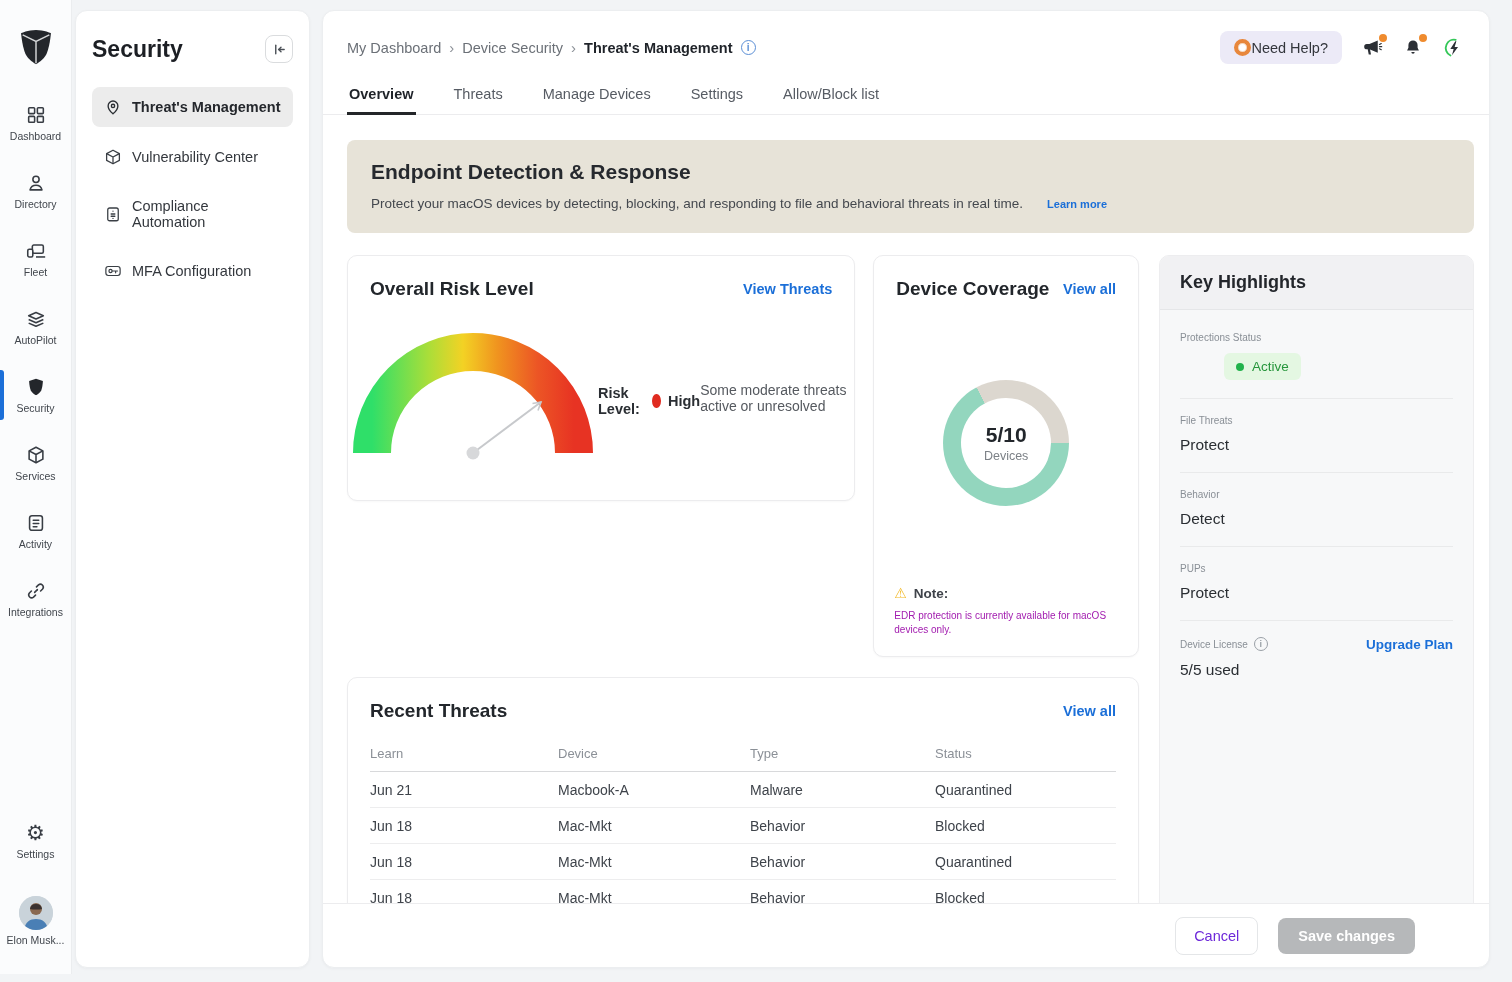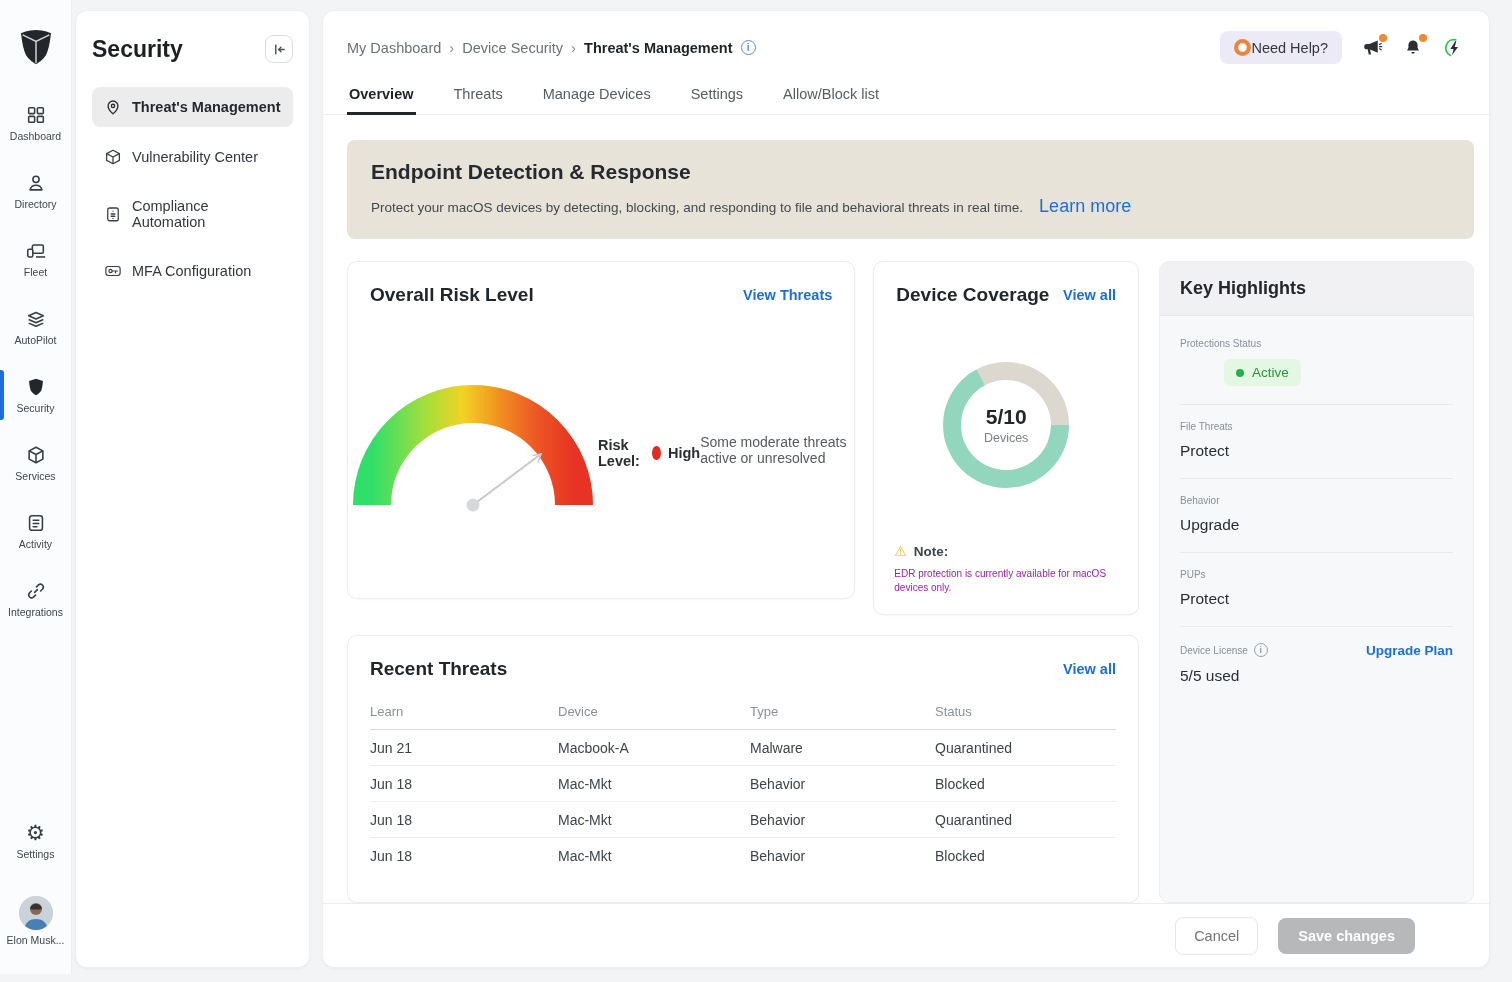"Learn more" .banner-link { font-size: 18px -> 11px; font-weight: 400 -> 700; margin-left: none -> 8px }
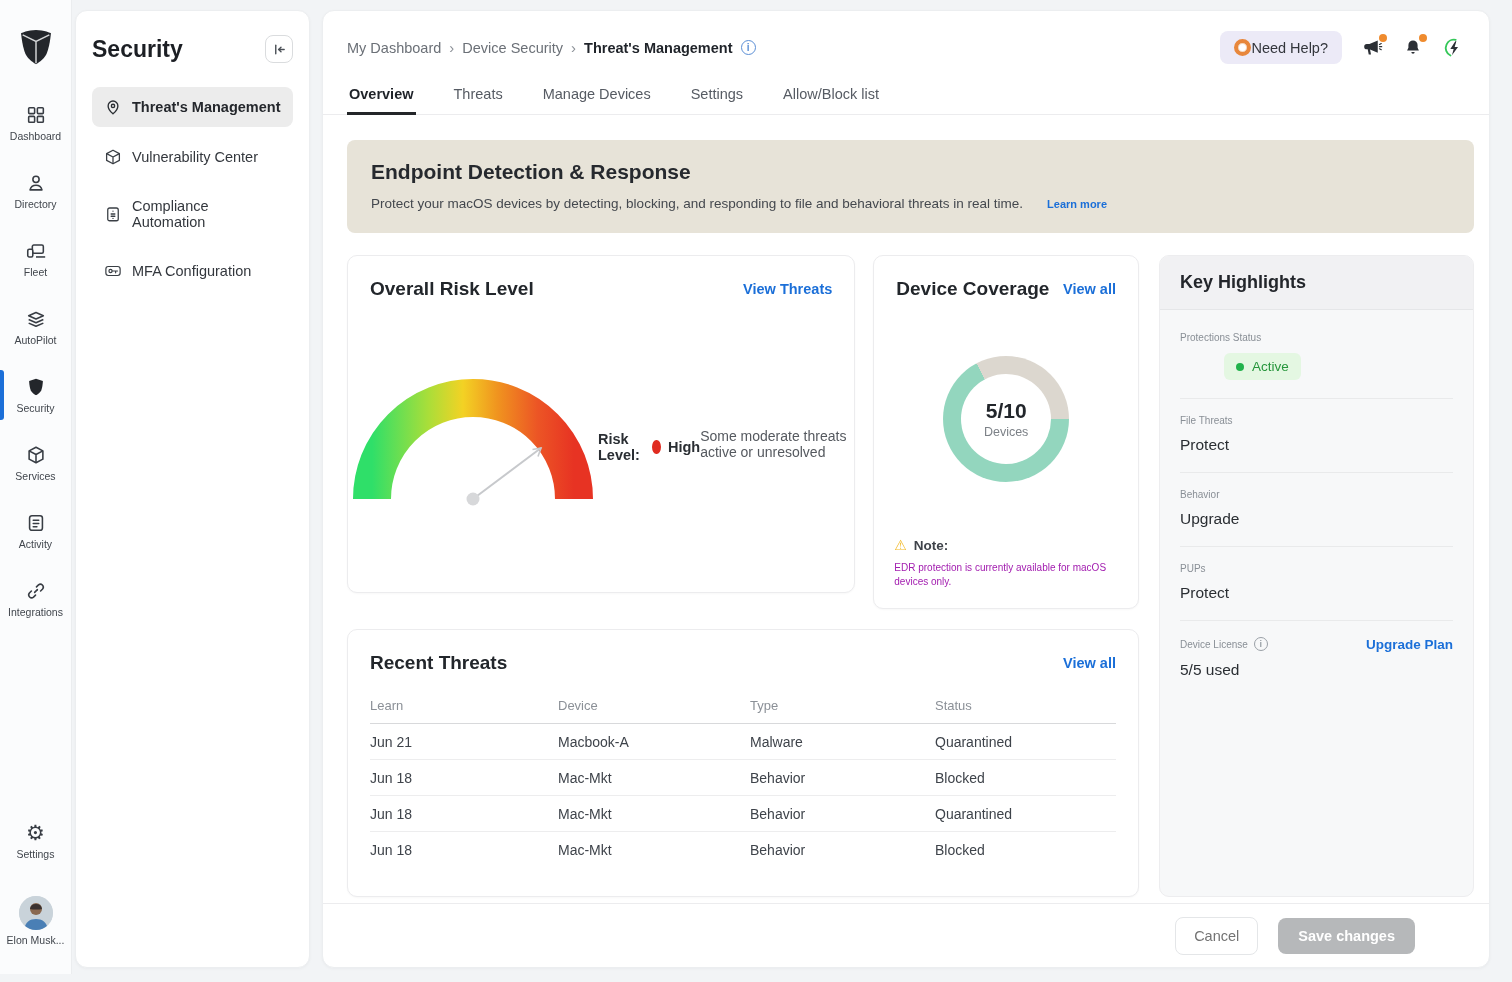"Overall Risk Level" .risk-card { height: 338px -> 246px }
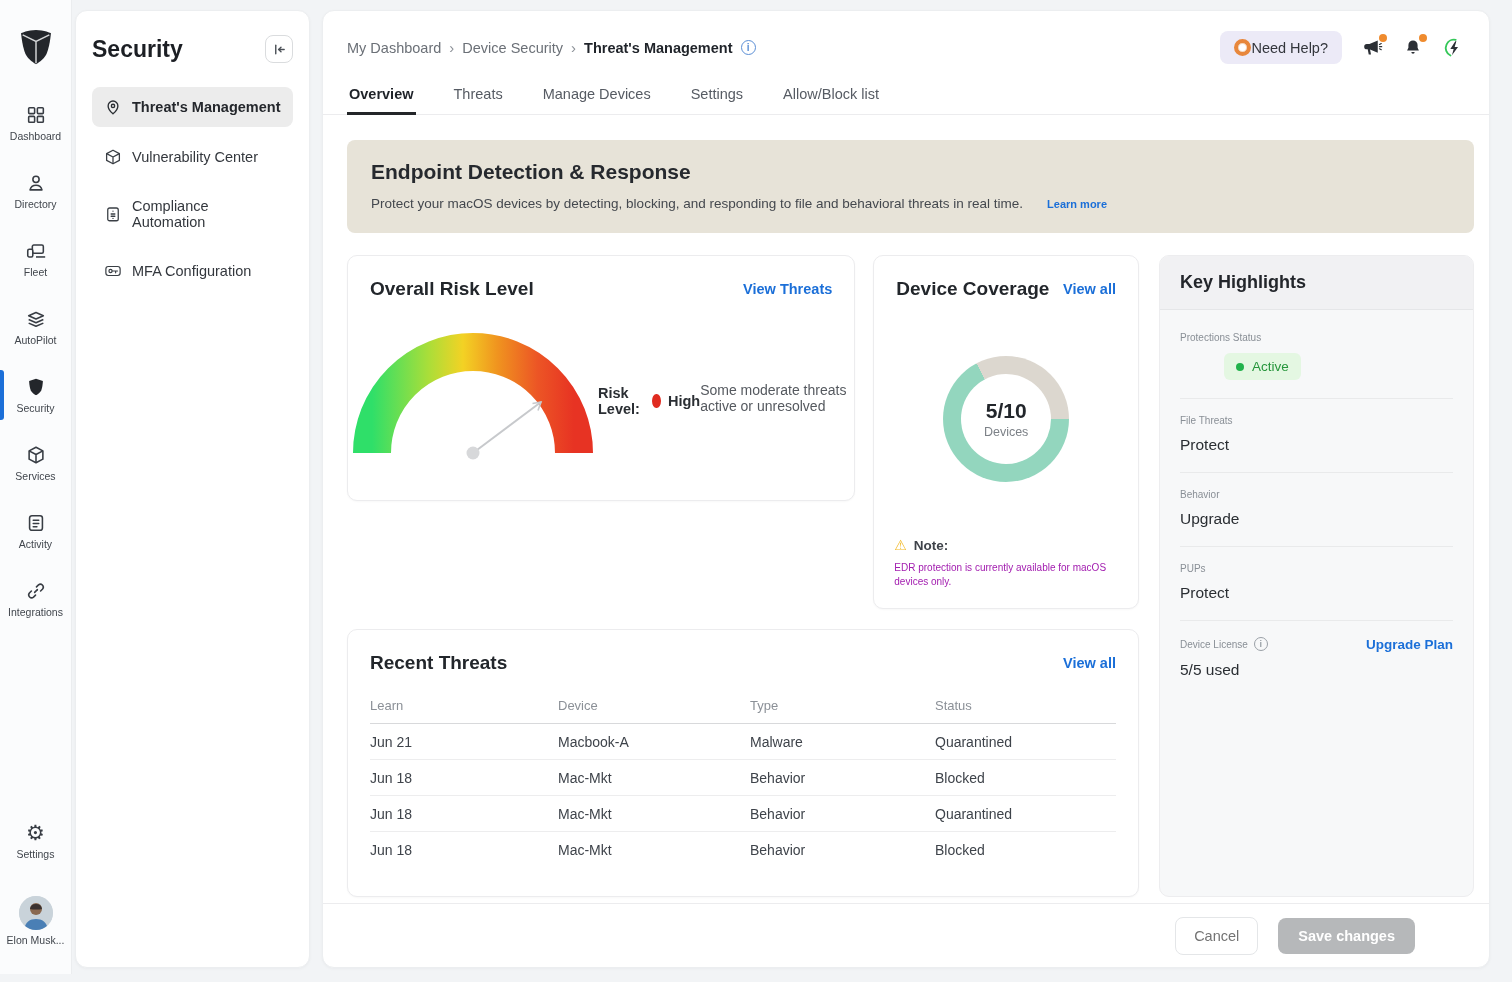"Device Coverage" .coverage-card { height: 354px -> 402px }
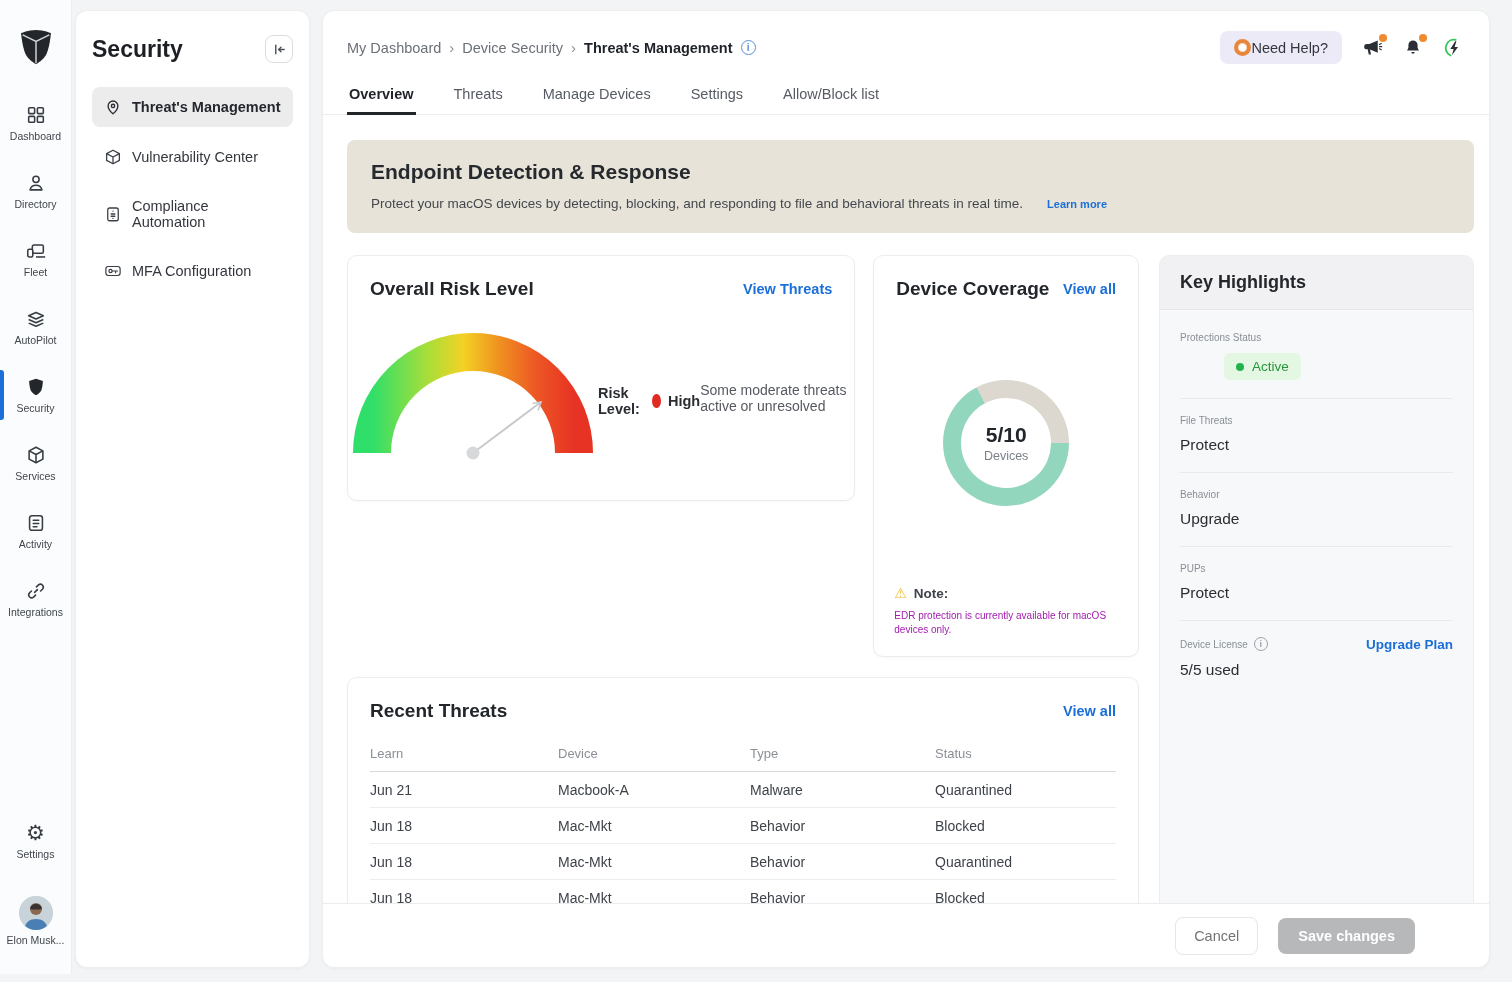"Upgrade" div.hl-value { text: Upgrade -> Detect }
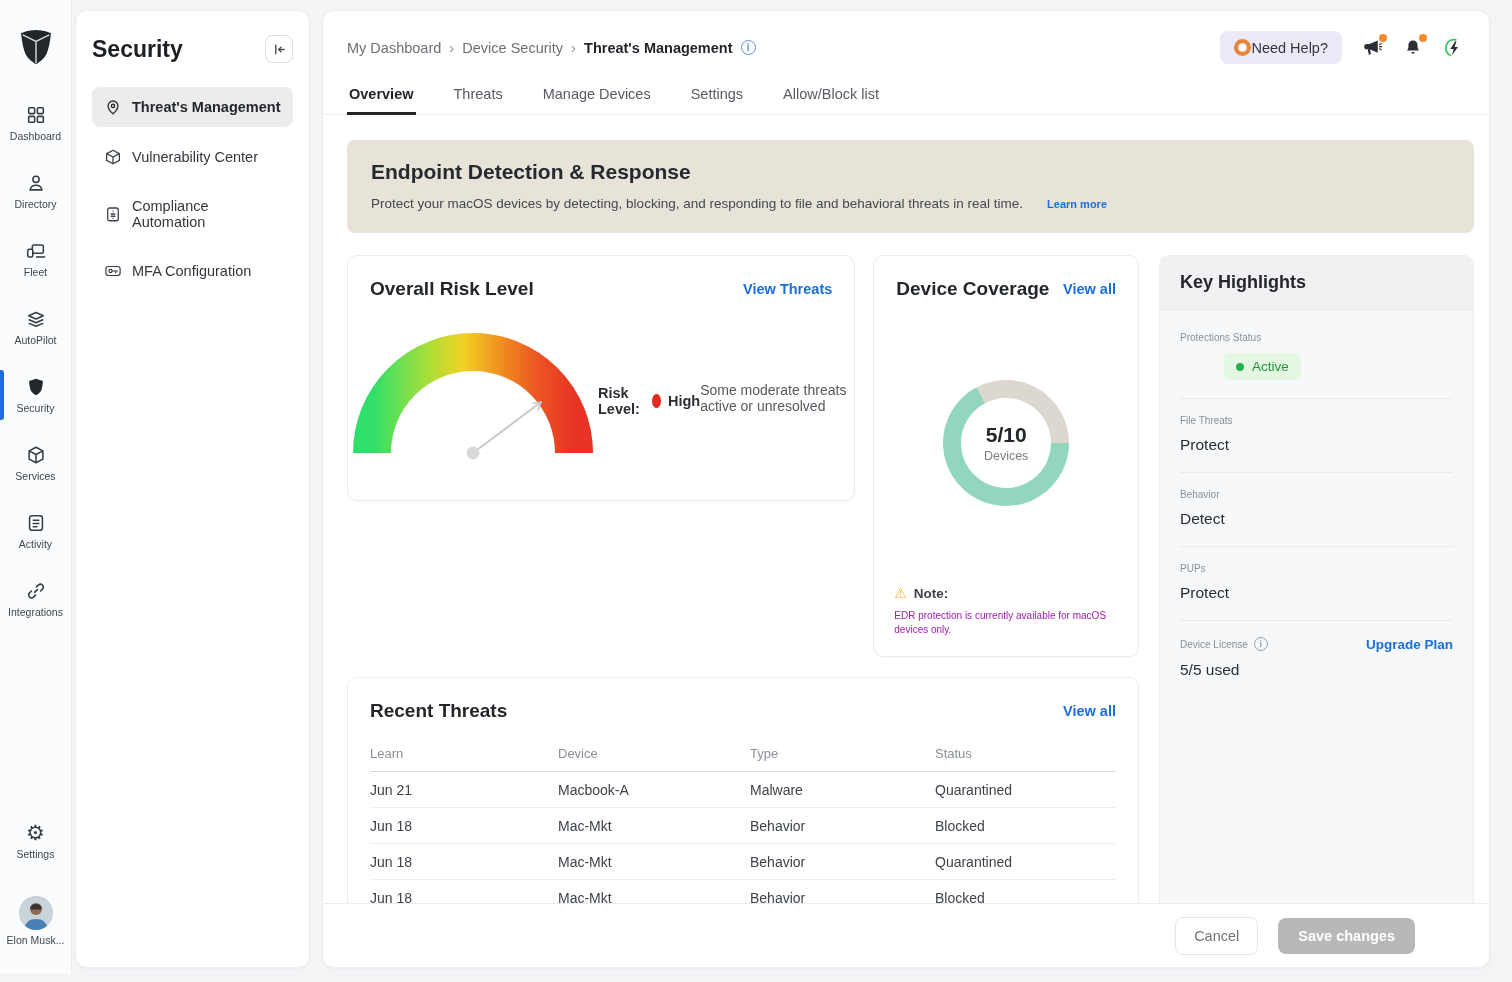"Cancel" .btn-cancel { color: #737373 -> #6d28d9 }
